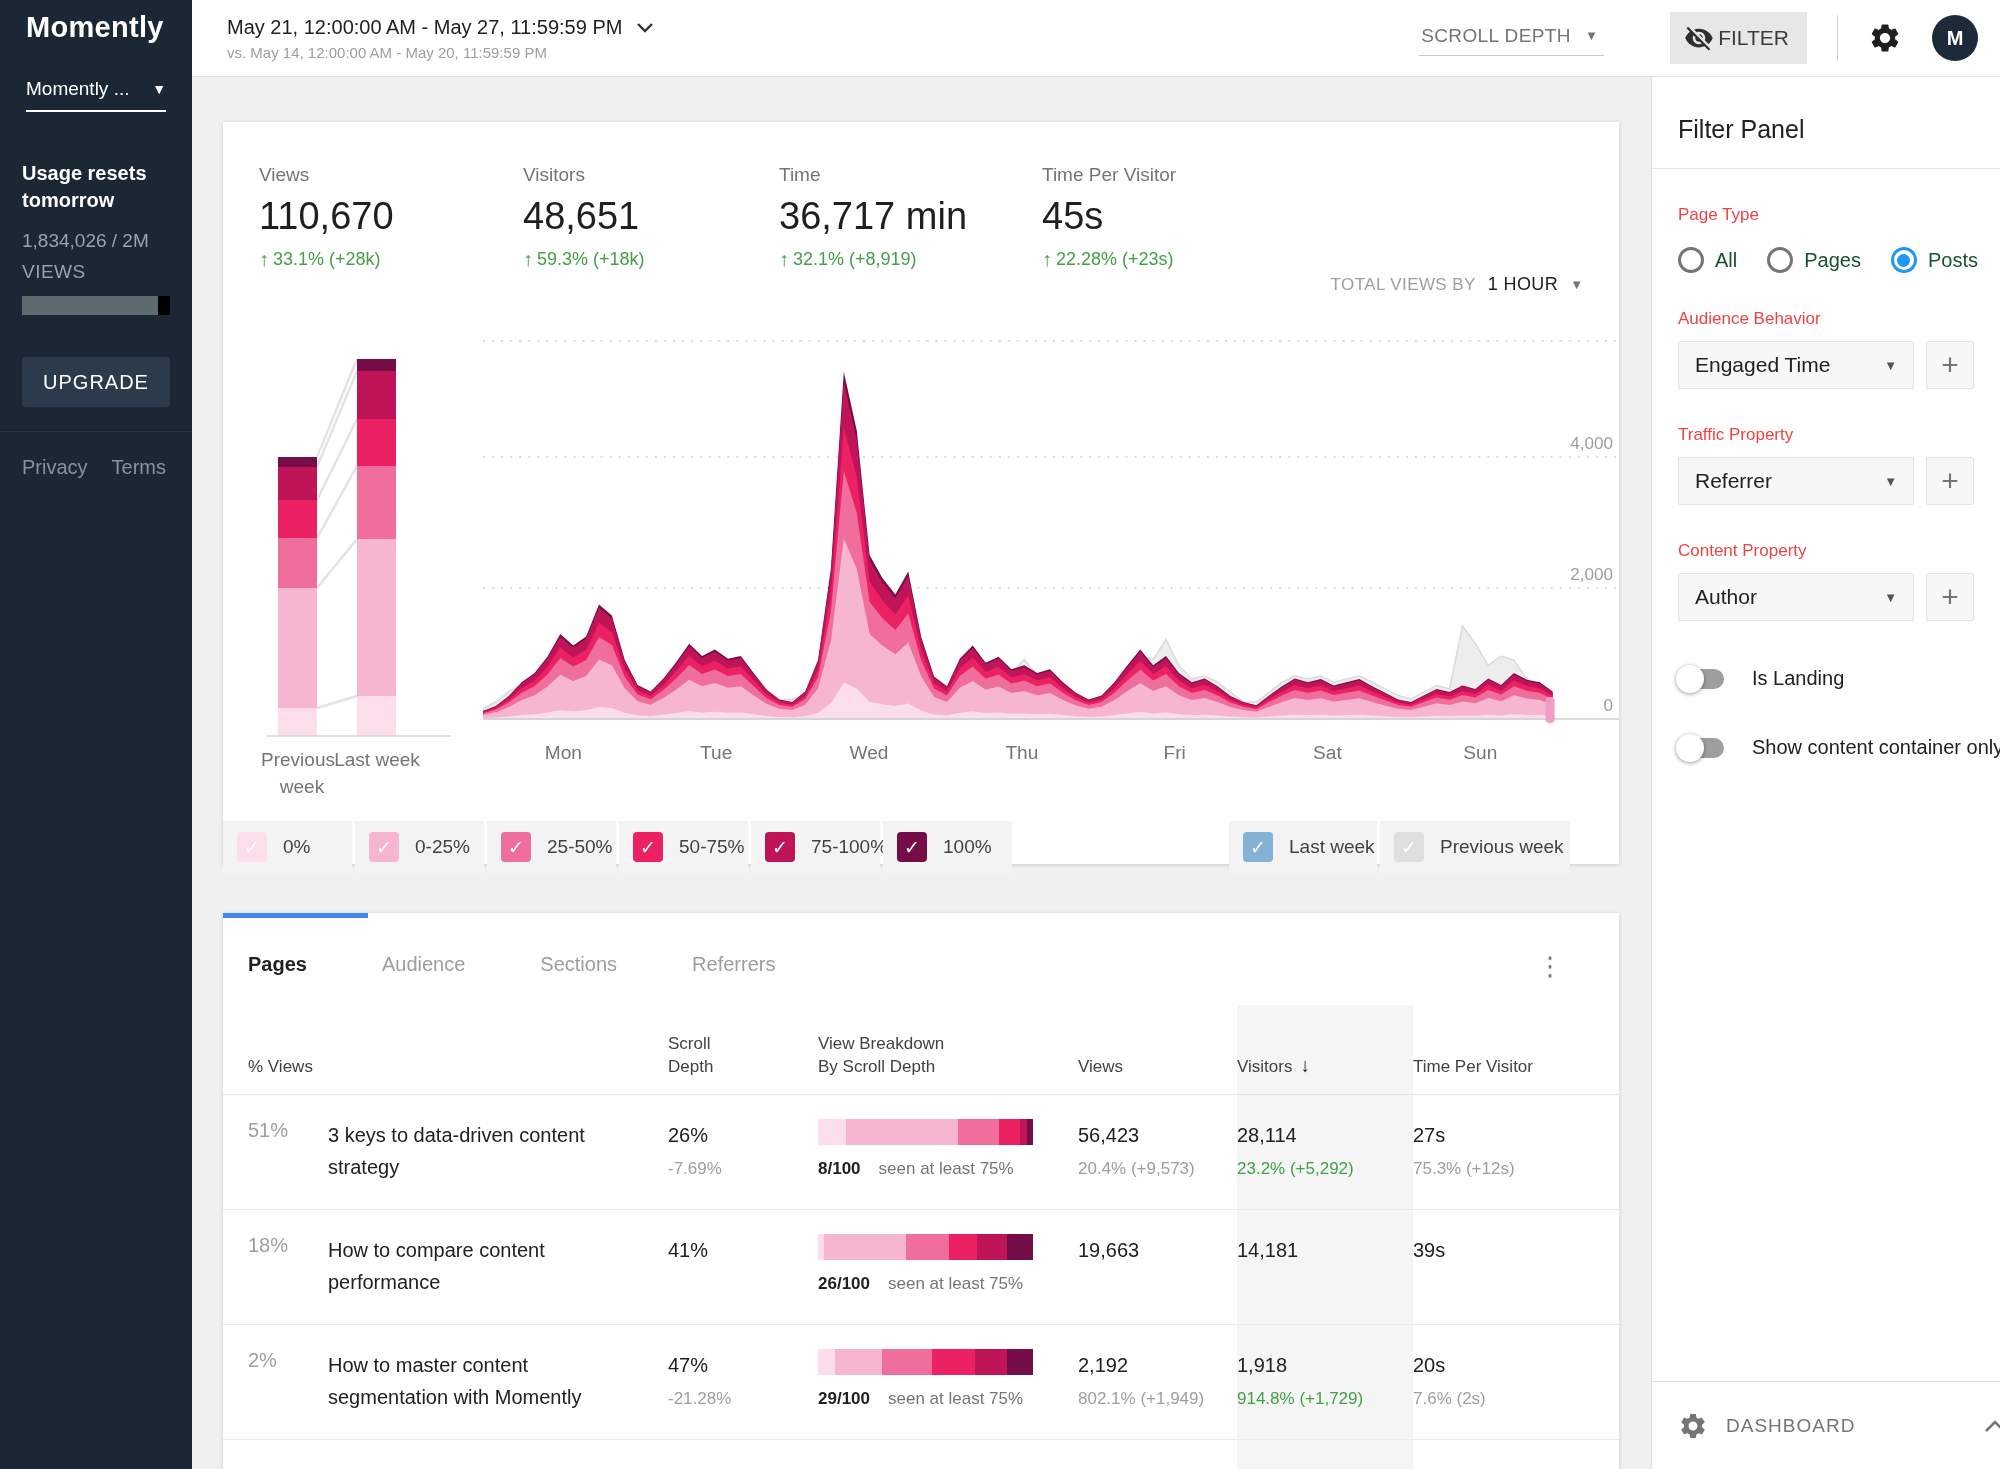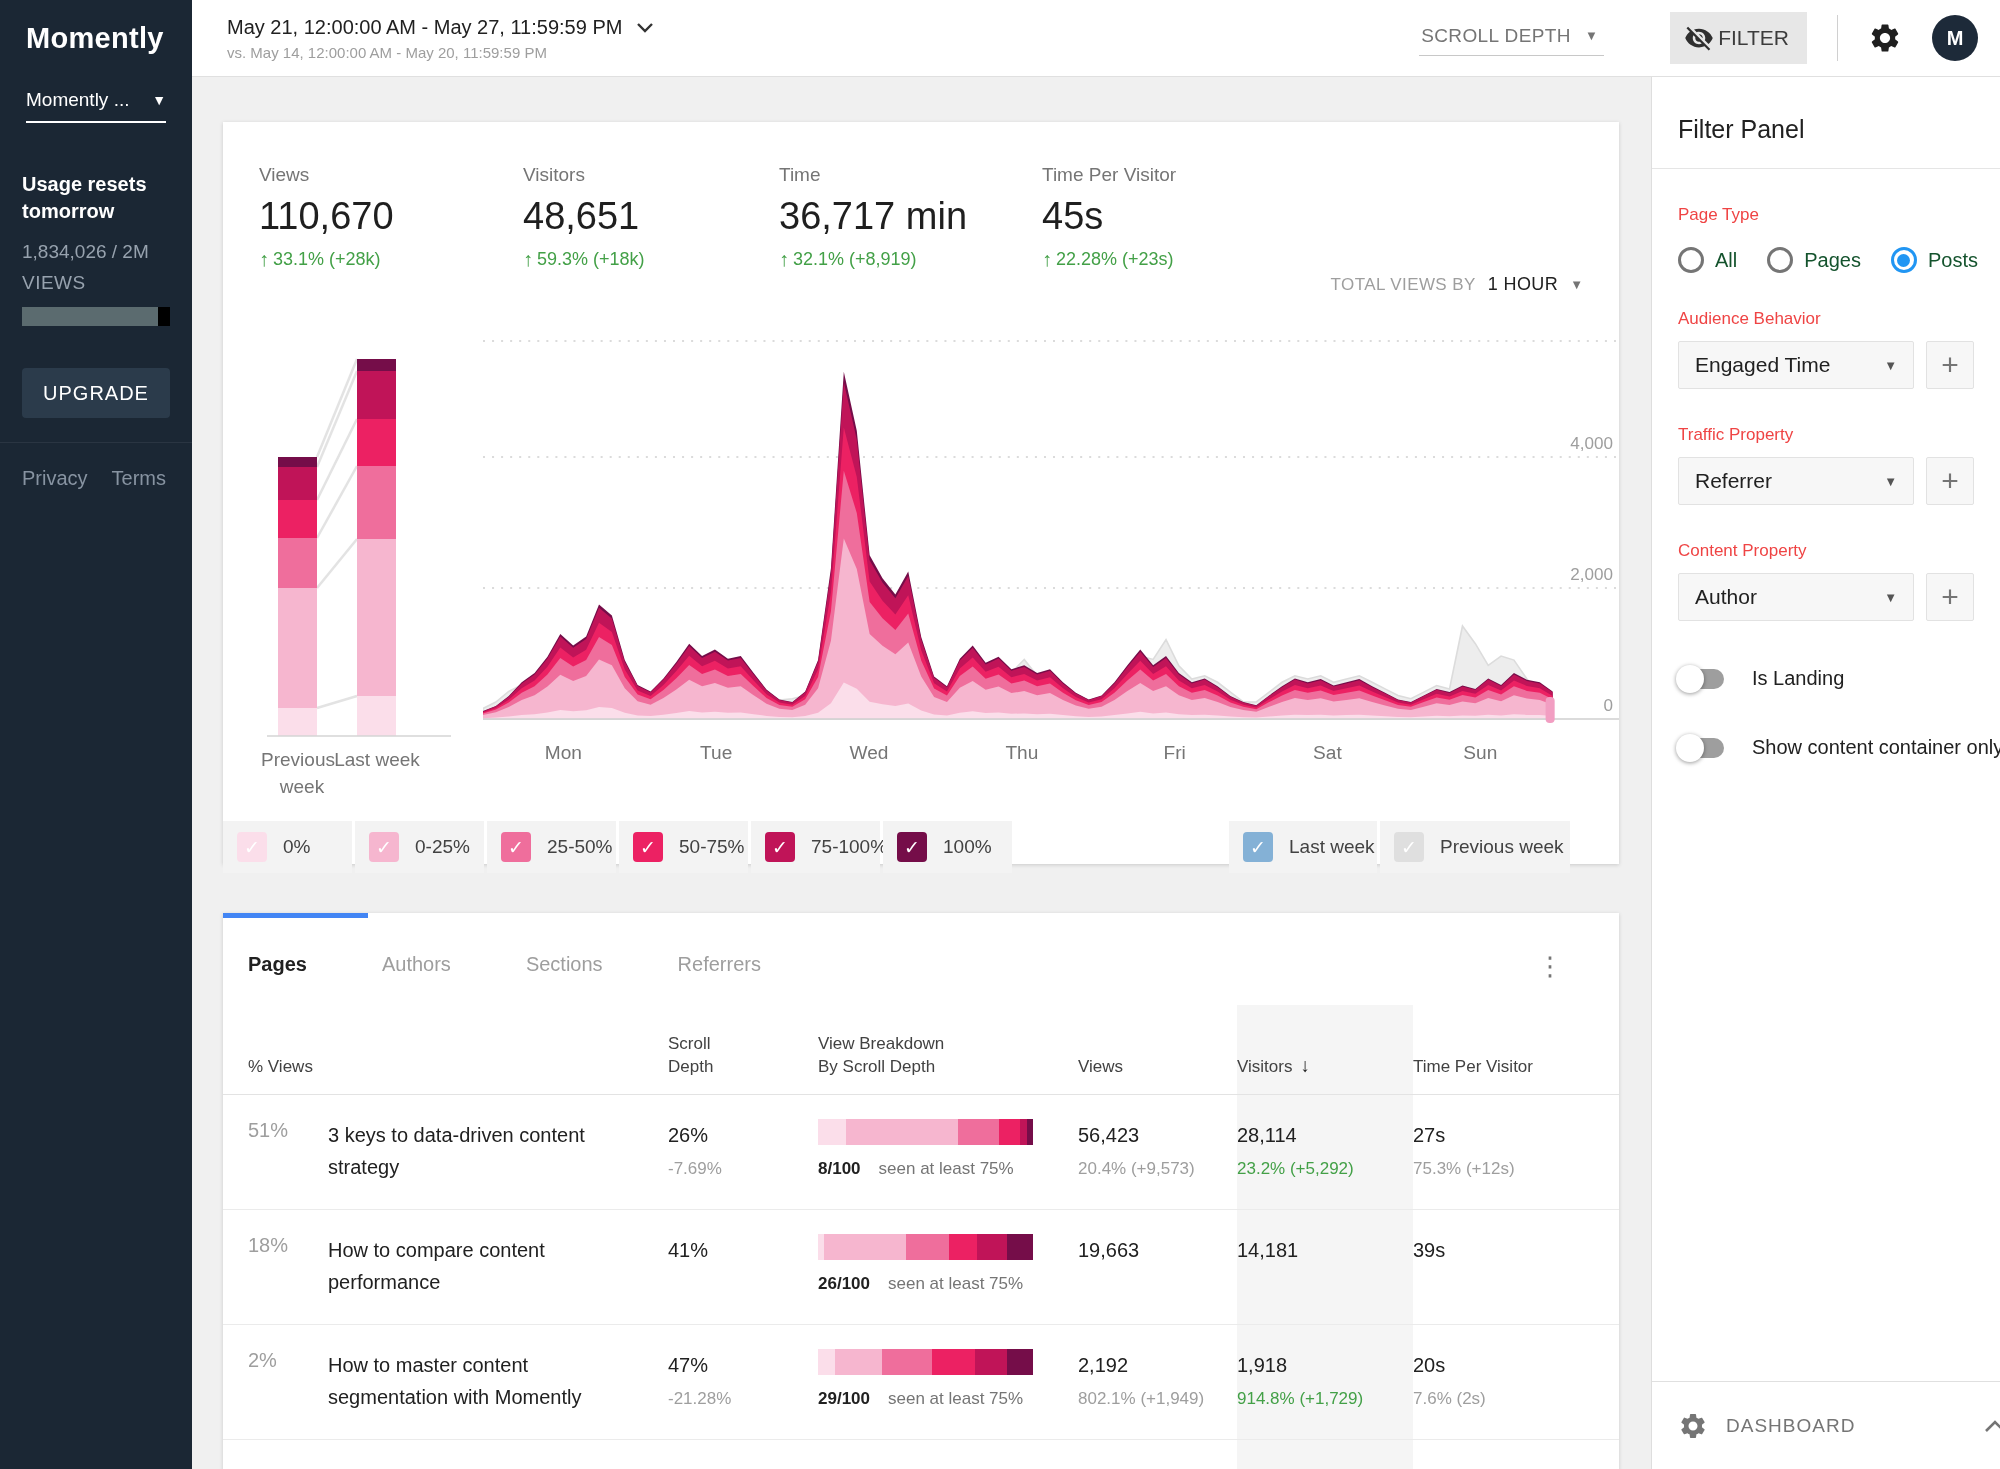"Momently" .logo { padding: 22px 0 0 26px -> 11px 0 0 26px }
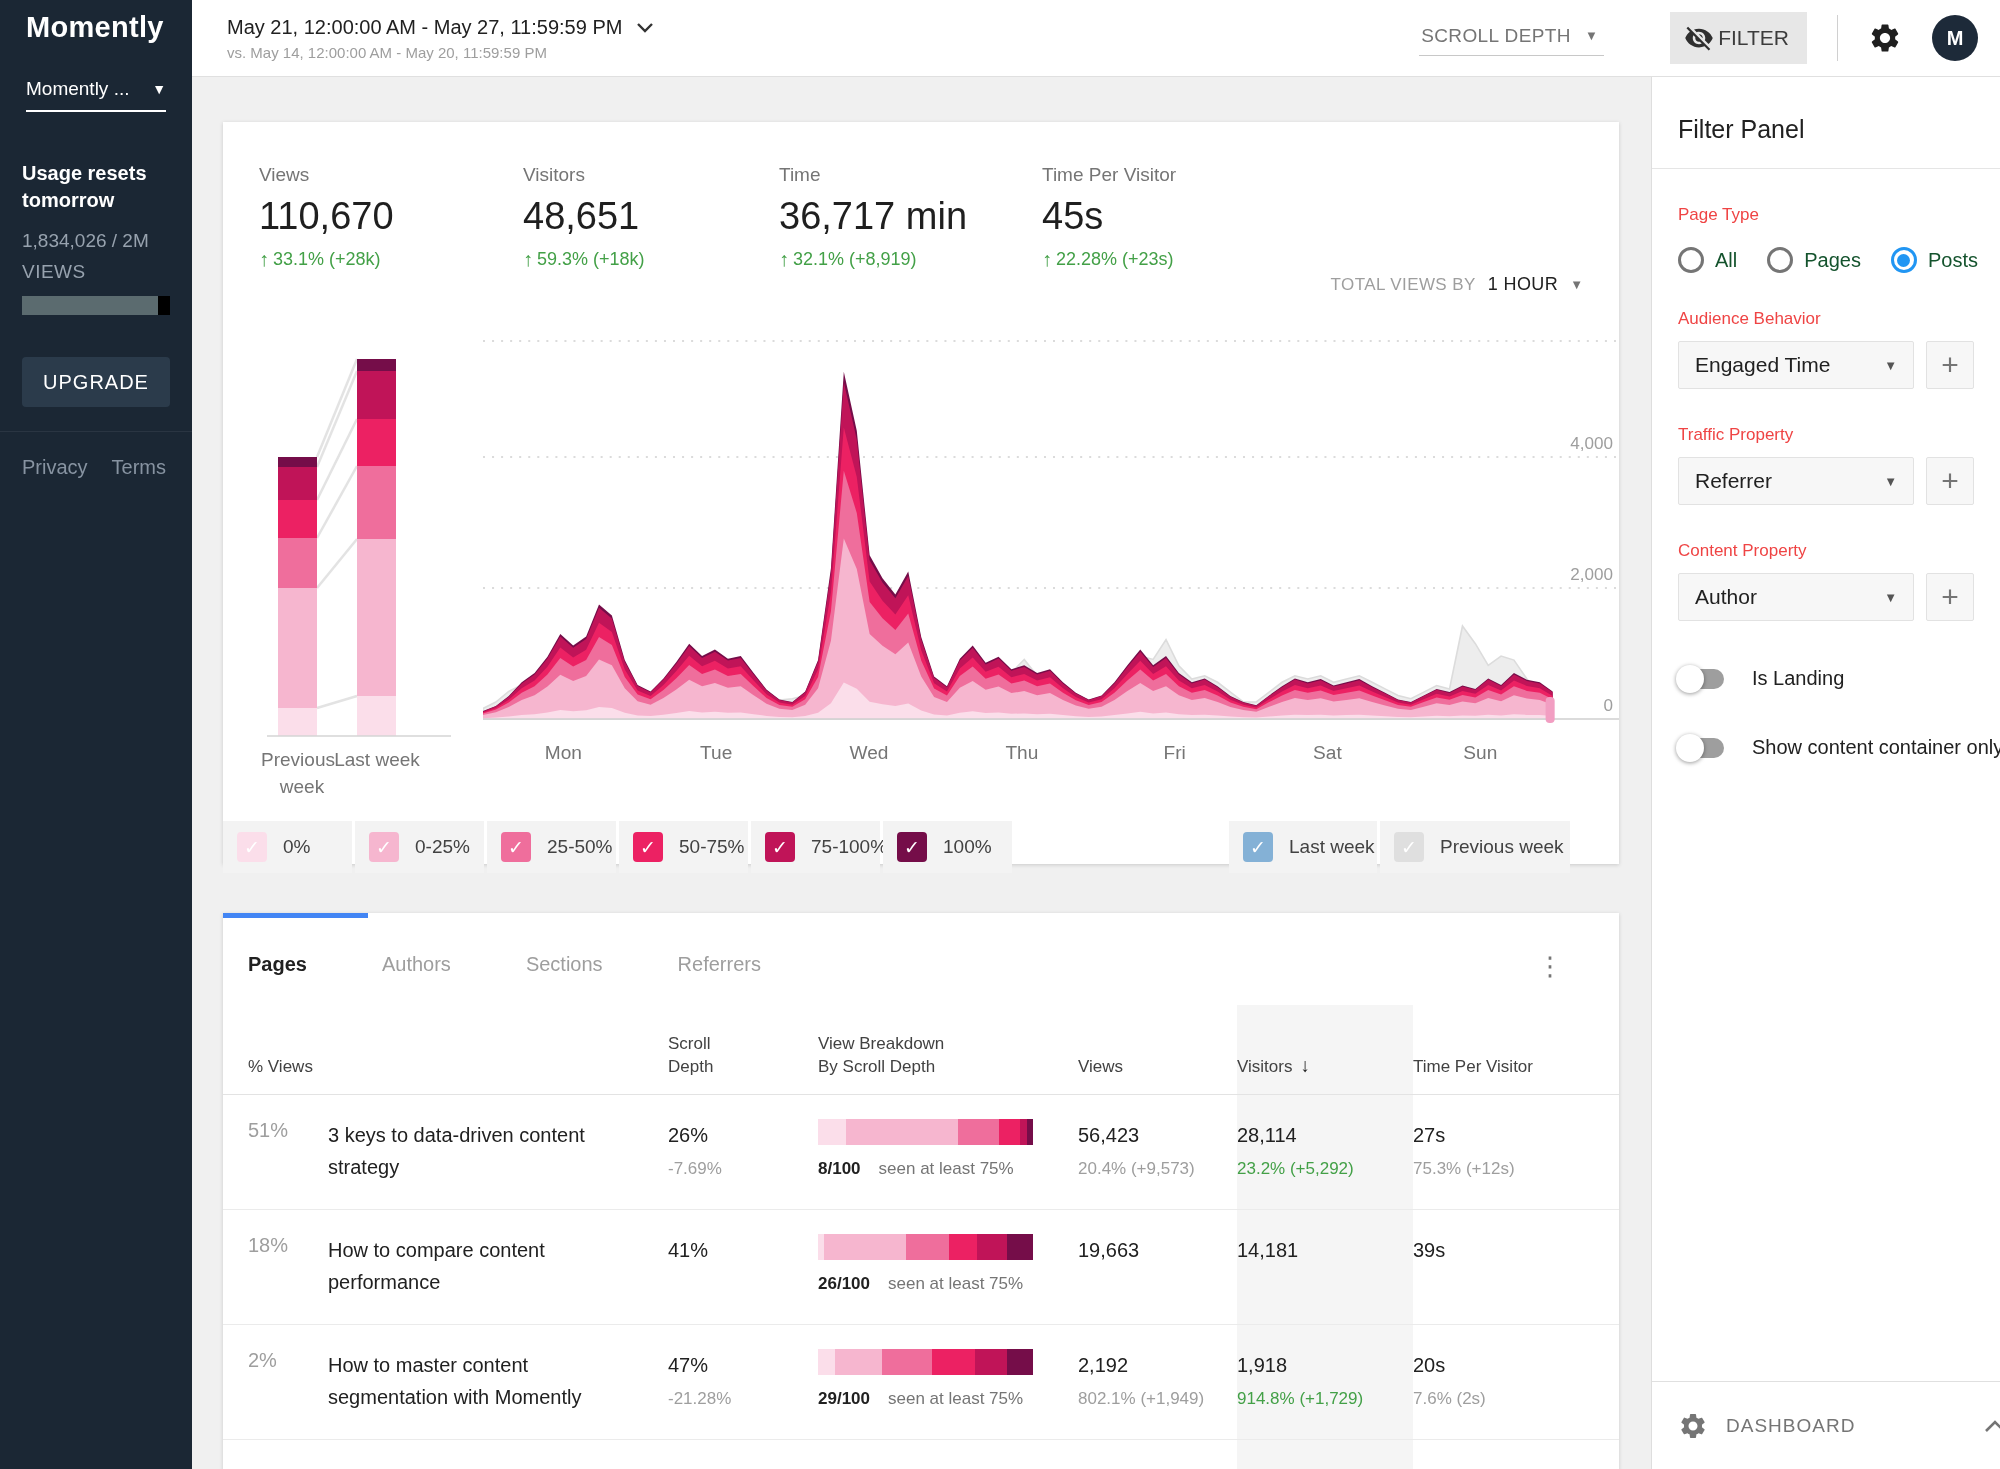"Authors" span.tab { text: Authors -> Audience }
